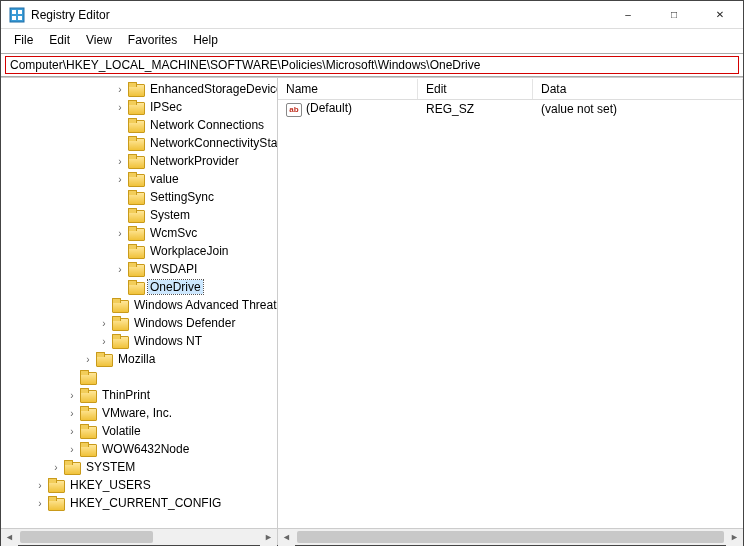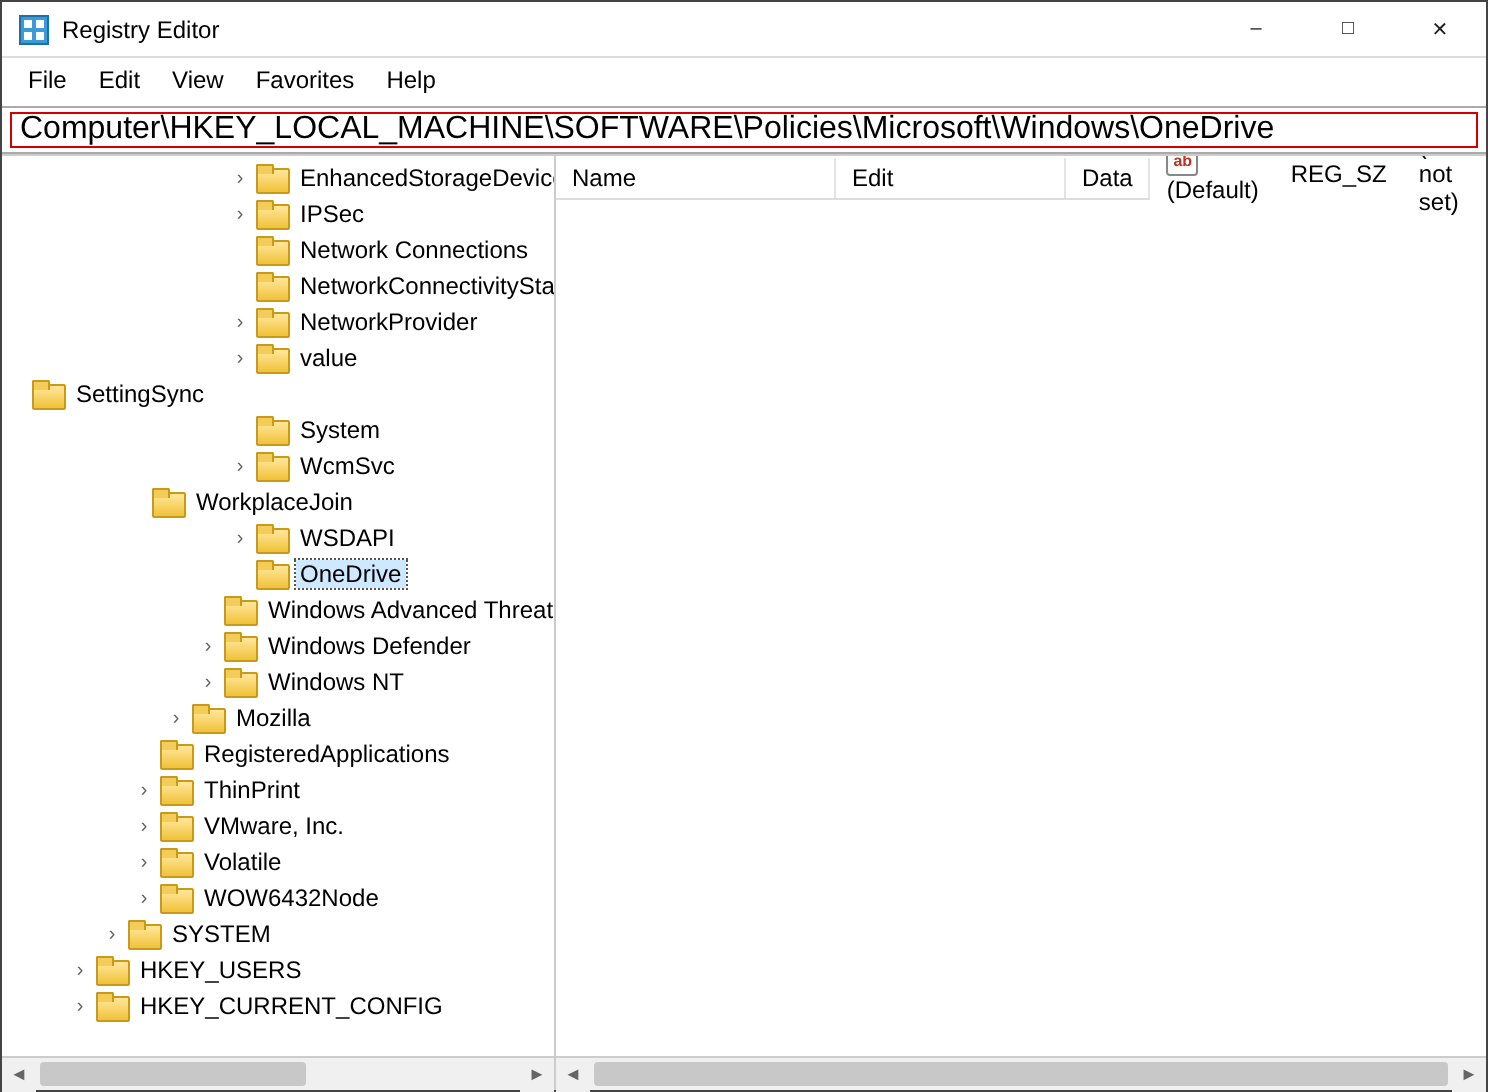"Computer\HKEY_LOCAL_MACHINE\SOFTWARE\Pol" .addressbar { font-size: 16px -> 12px }
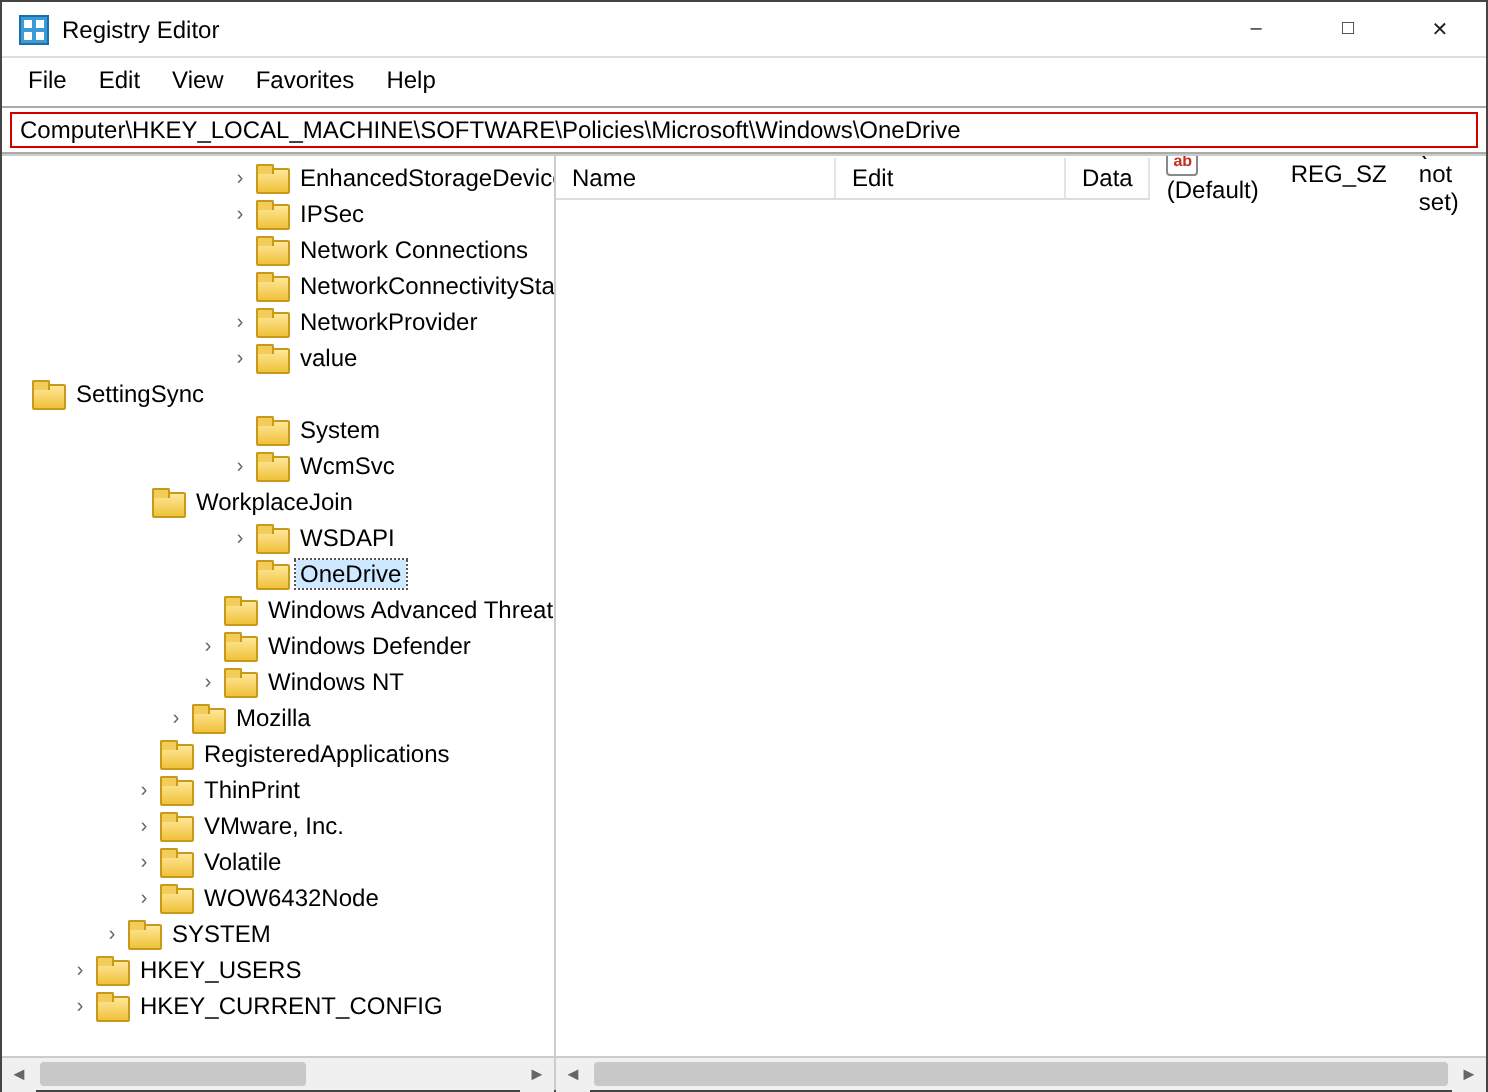"Name" .list-pane { flex-direction: row -> column }
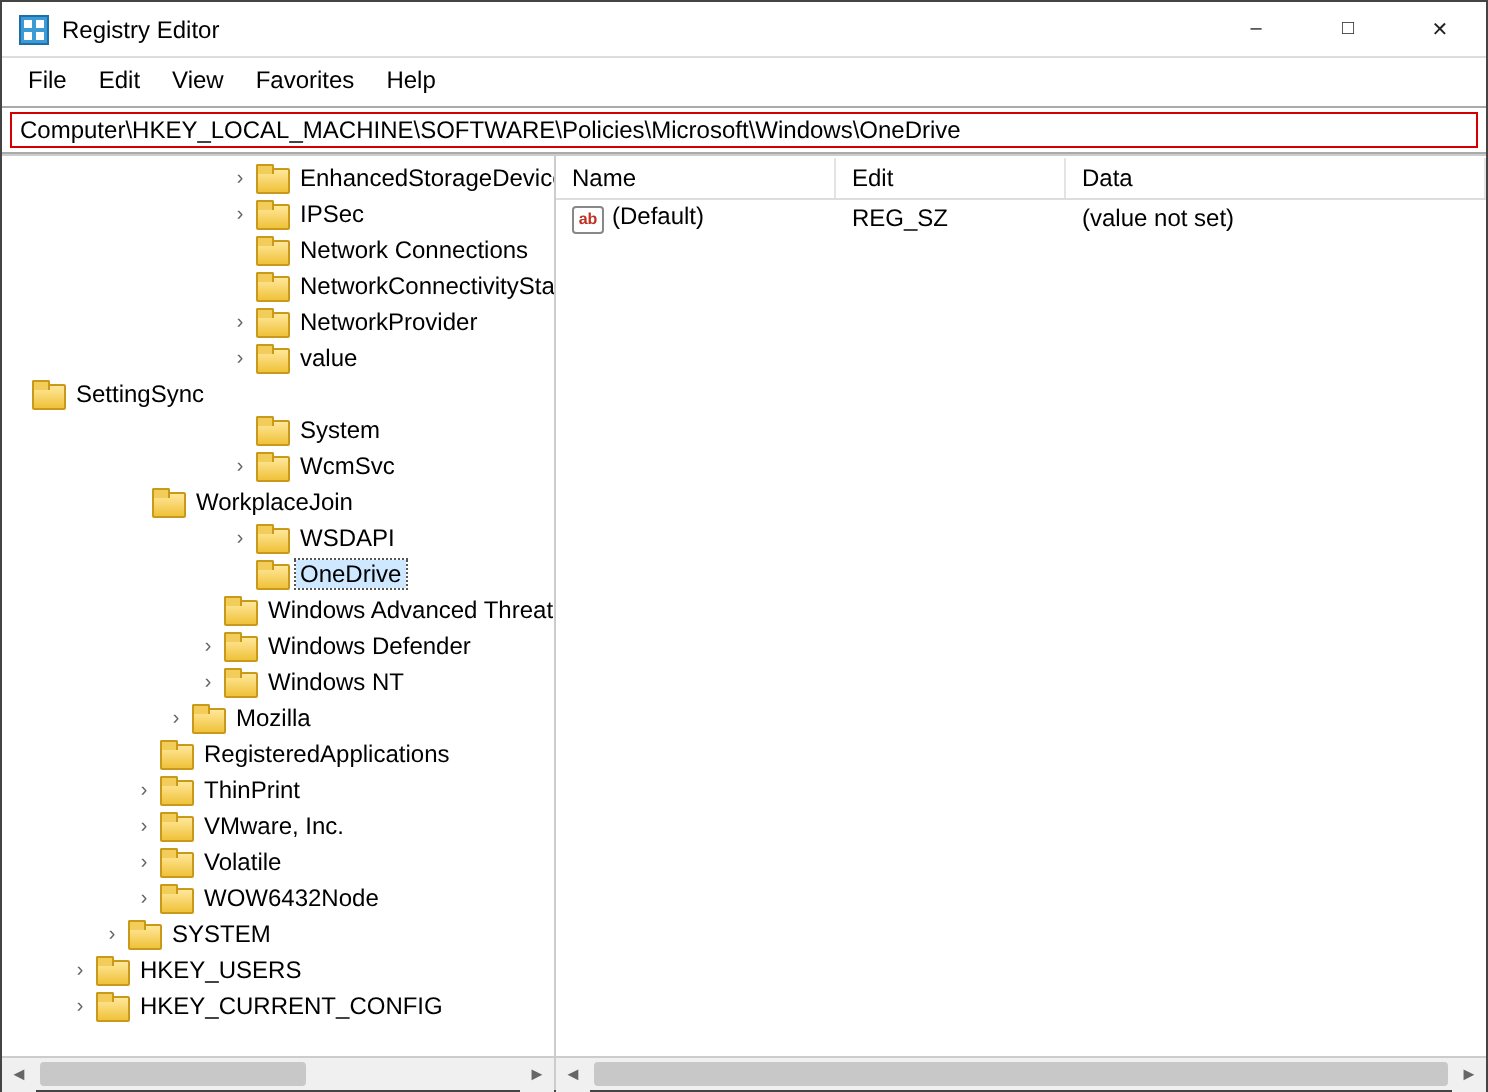"SettingSync" div.node { padding-left: none -> 112px }
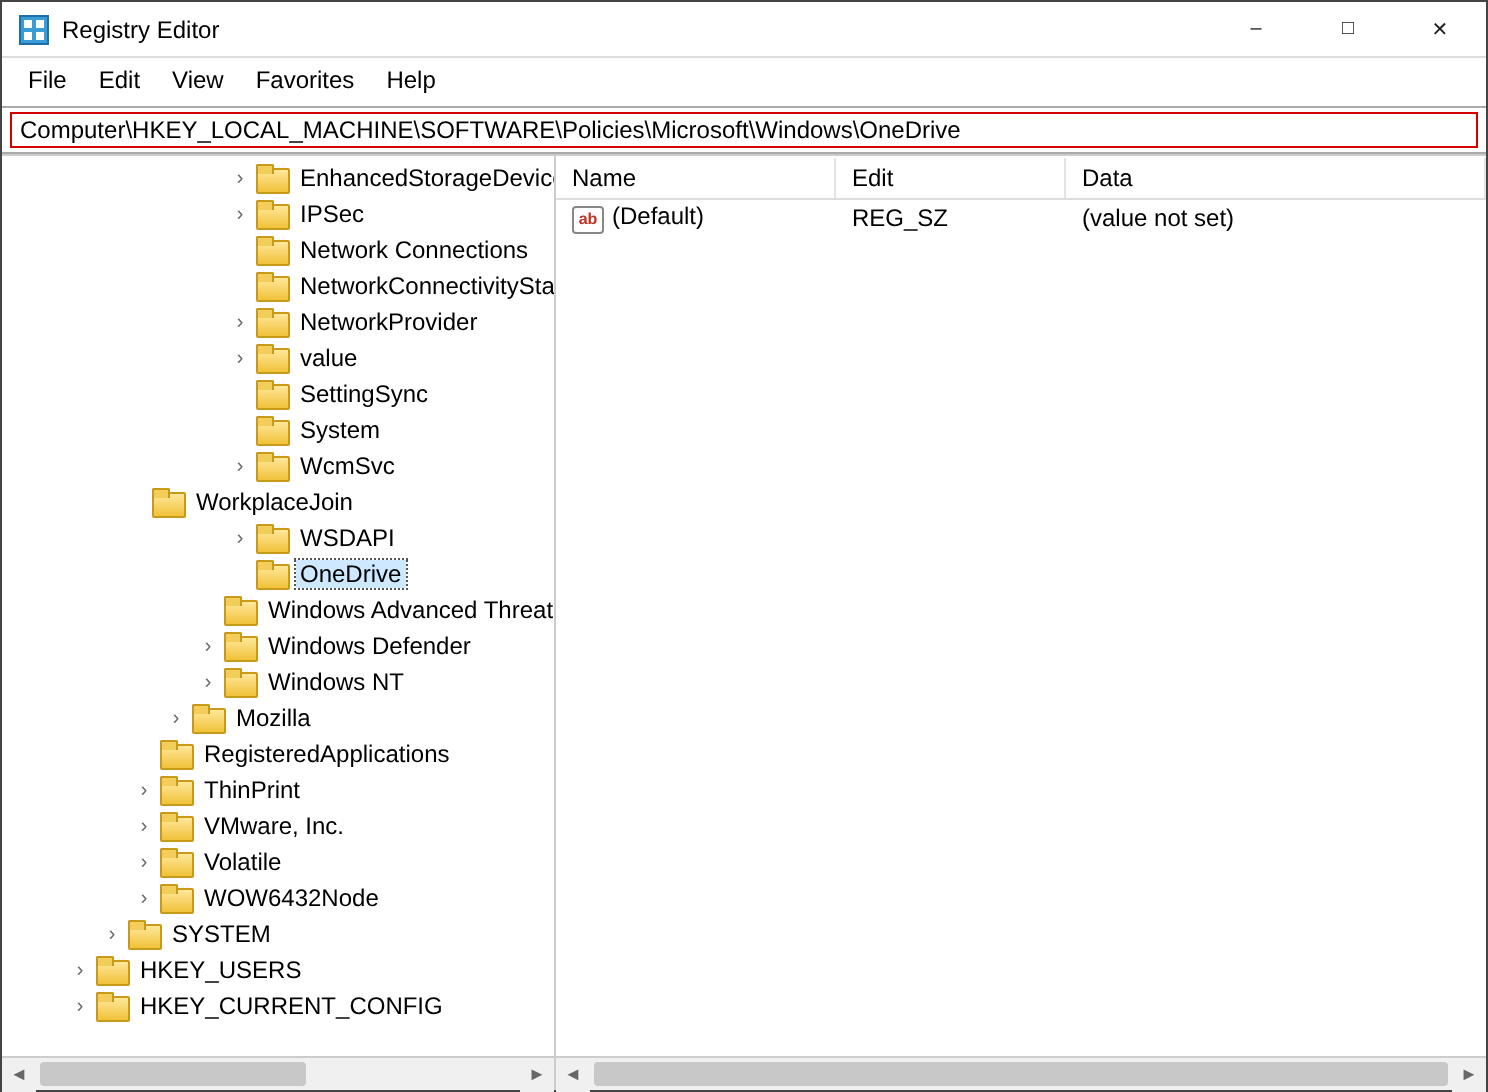"WorkplaceJoin" div.node { padding-left: 60px -> 112px }
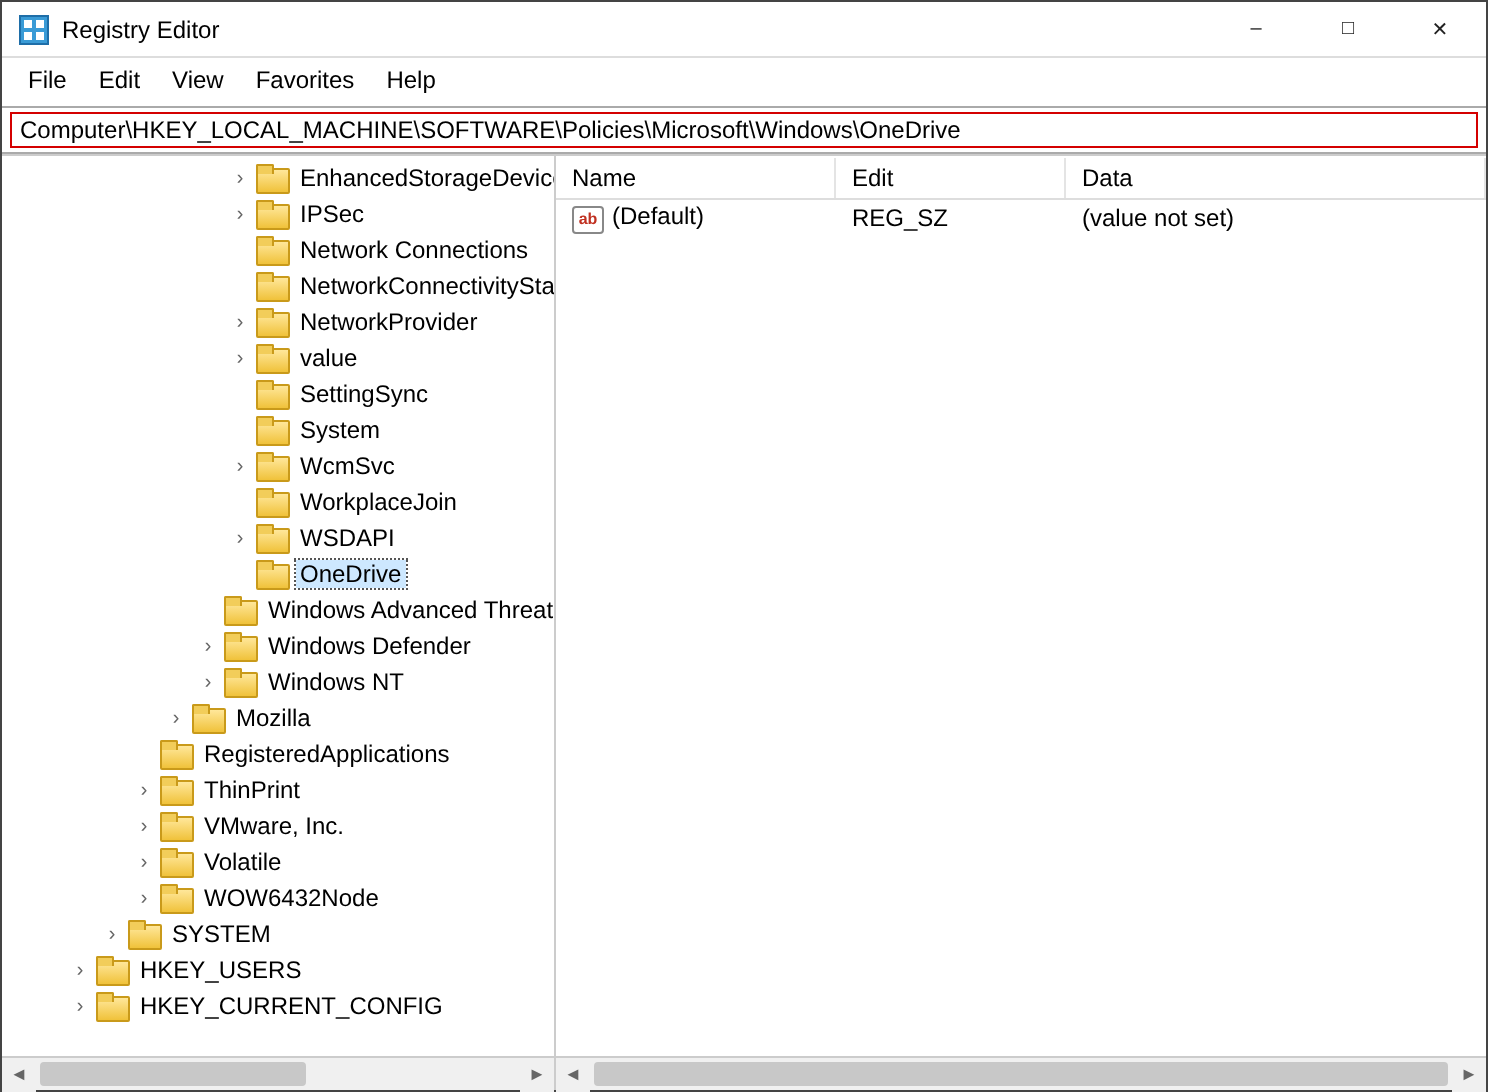"RegisteredApplications" span.node-label { html: <span>RegisteredApplications</span> -> none }
